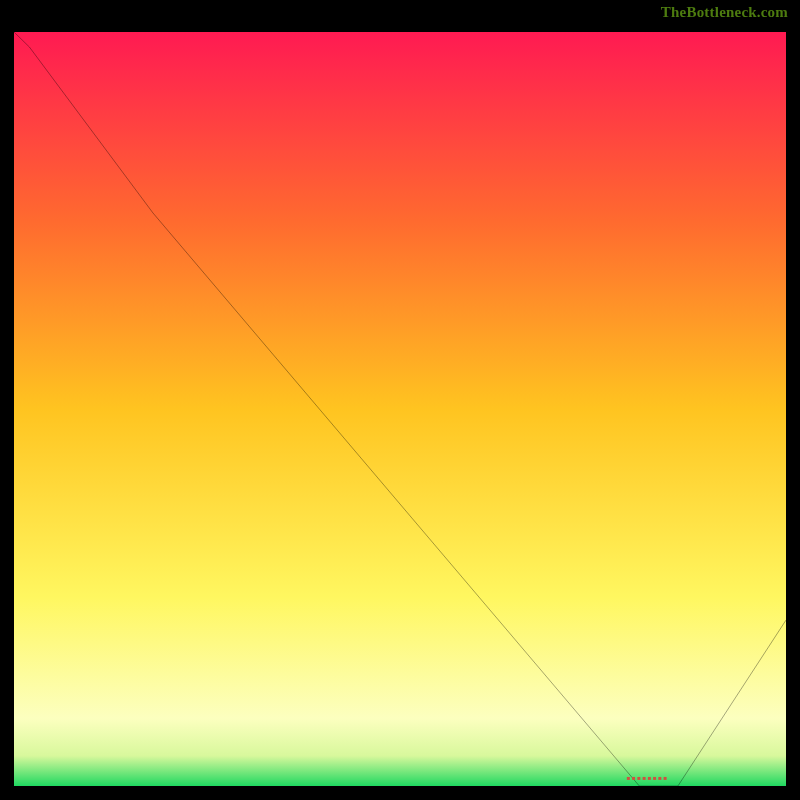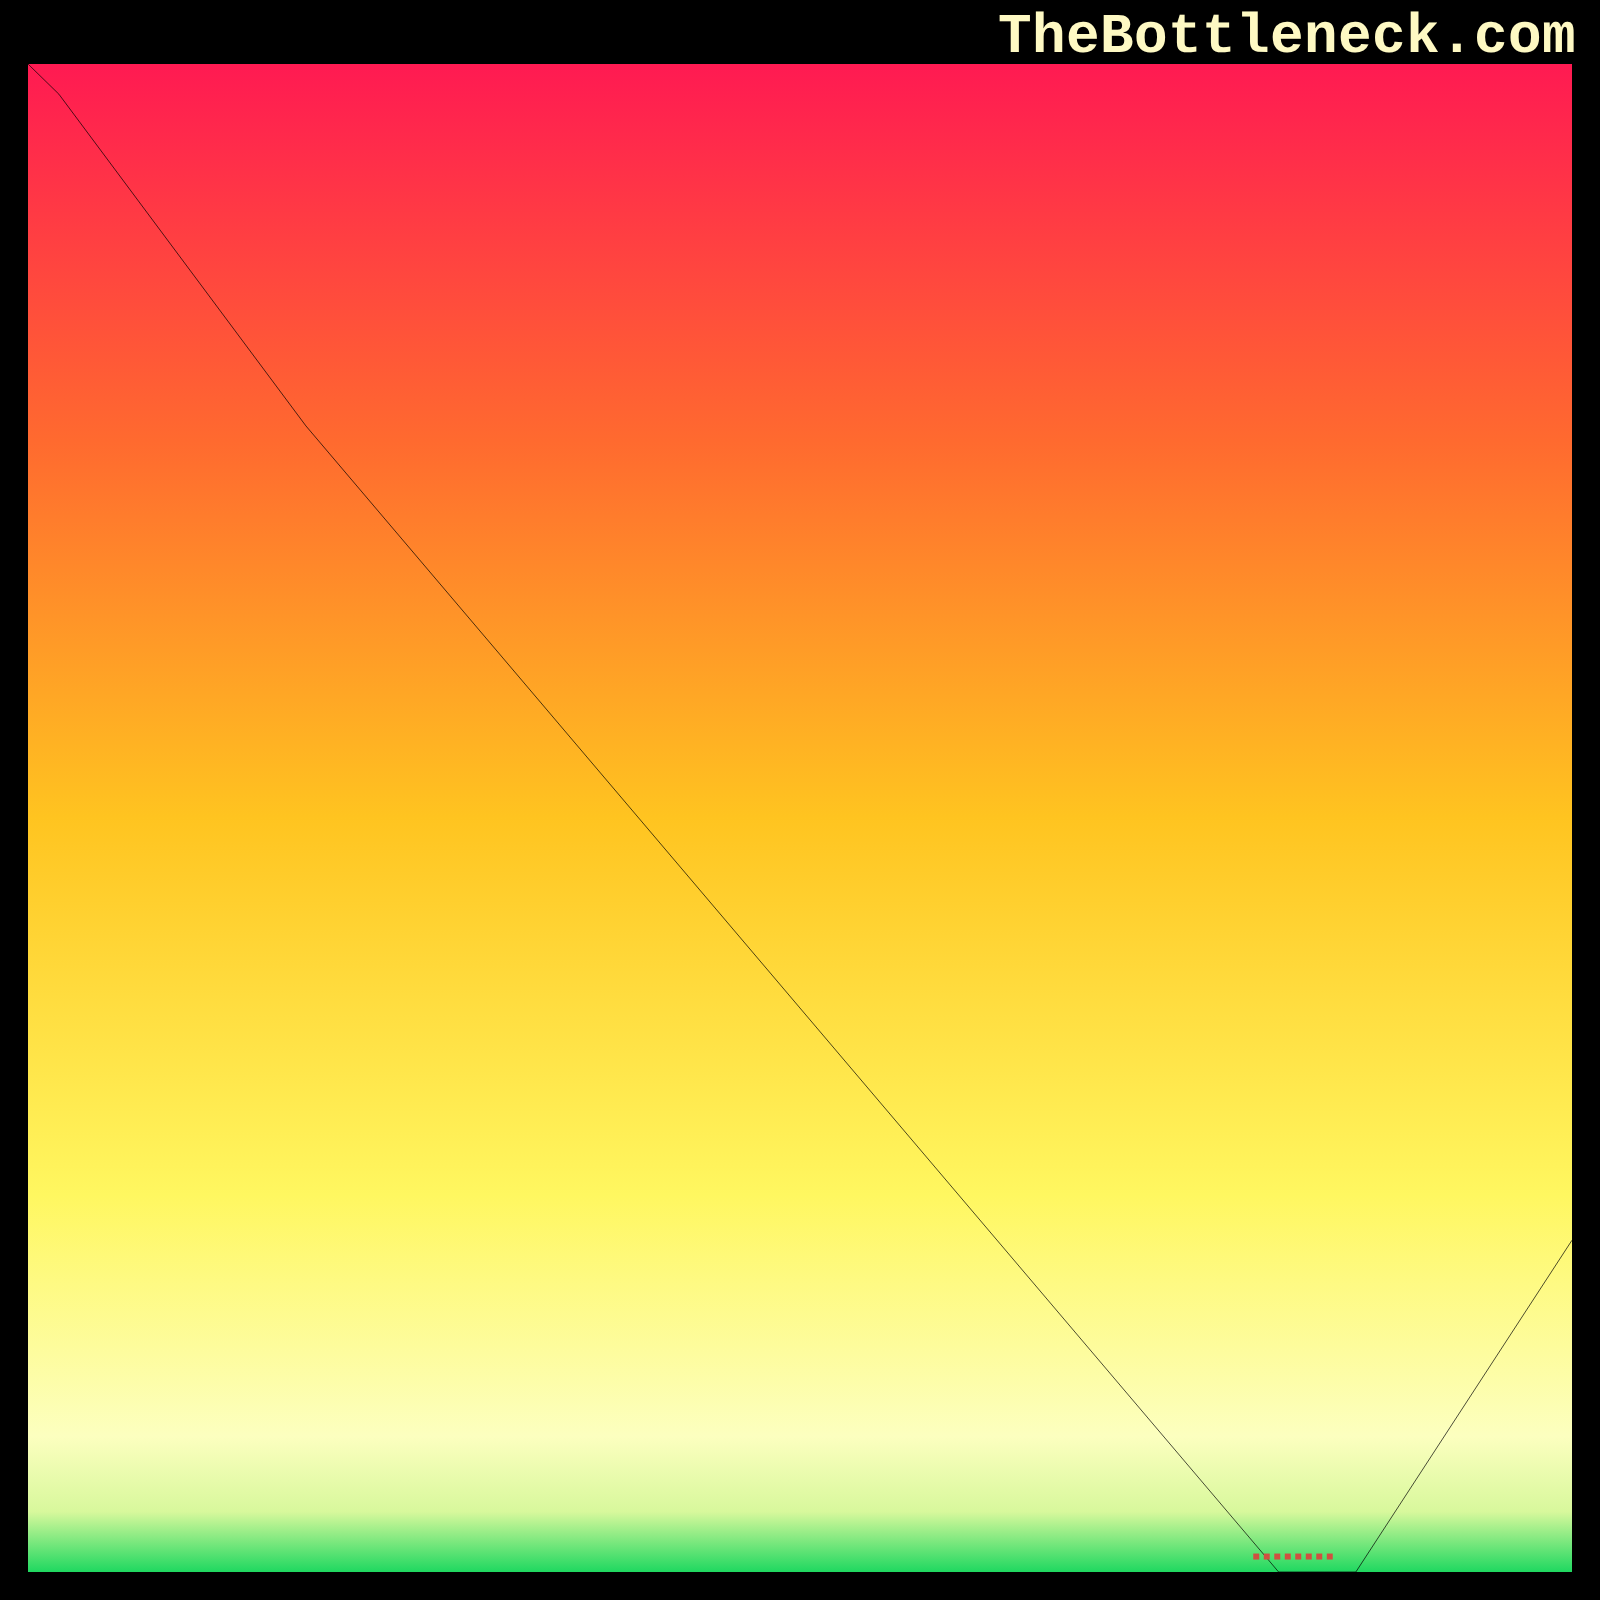"TheBottleneck.com" .watermark { color: #fef9c3 -> #4d7c0f; font-family: Liberation Mono, monospace -> Liberation Serif, serif; font-size: 28px -> 15px }
